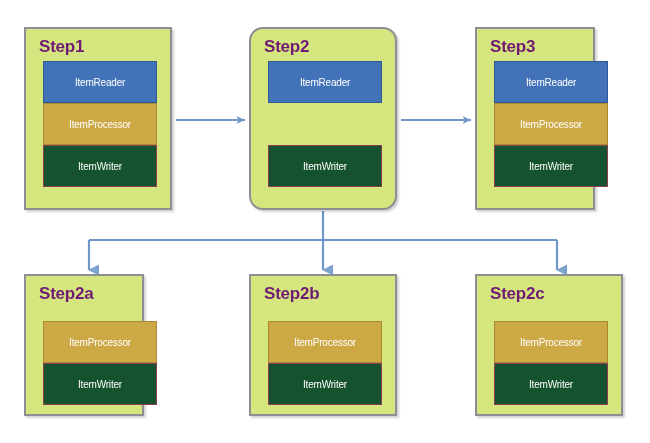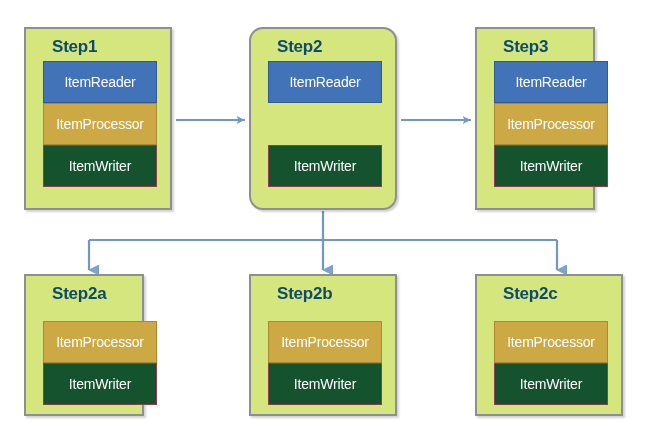"Step1" .step-title { color: #0c4a6e -> #701a75; left: 26px -> 13px }
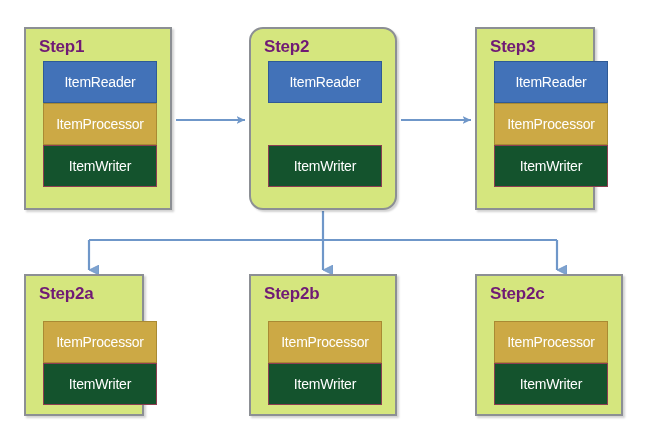"ItemReader" .comp { font-size: 14px -> 10px }
